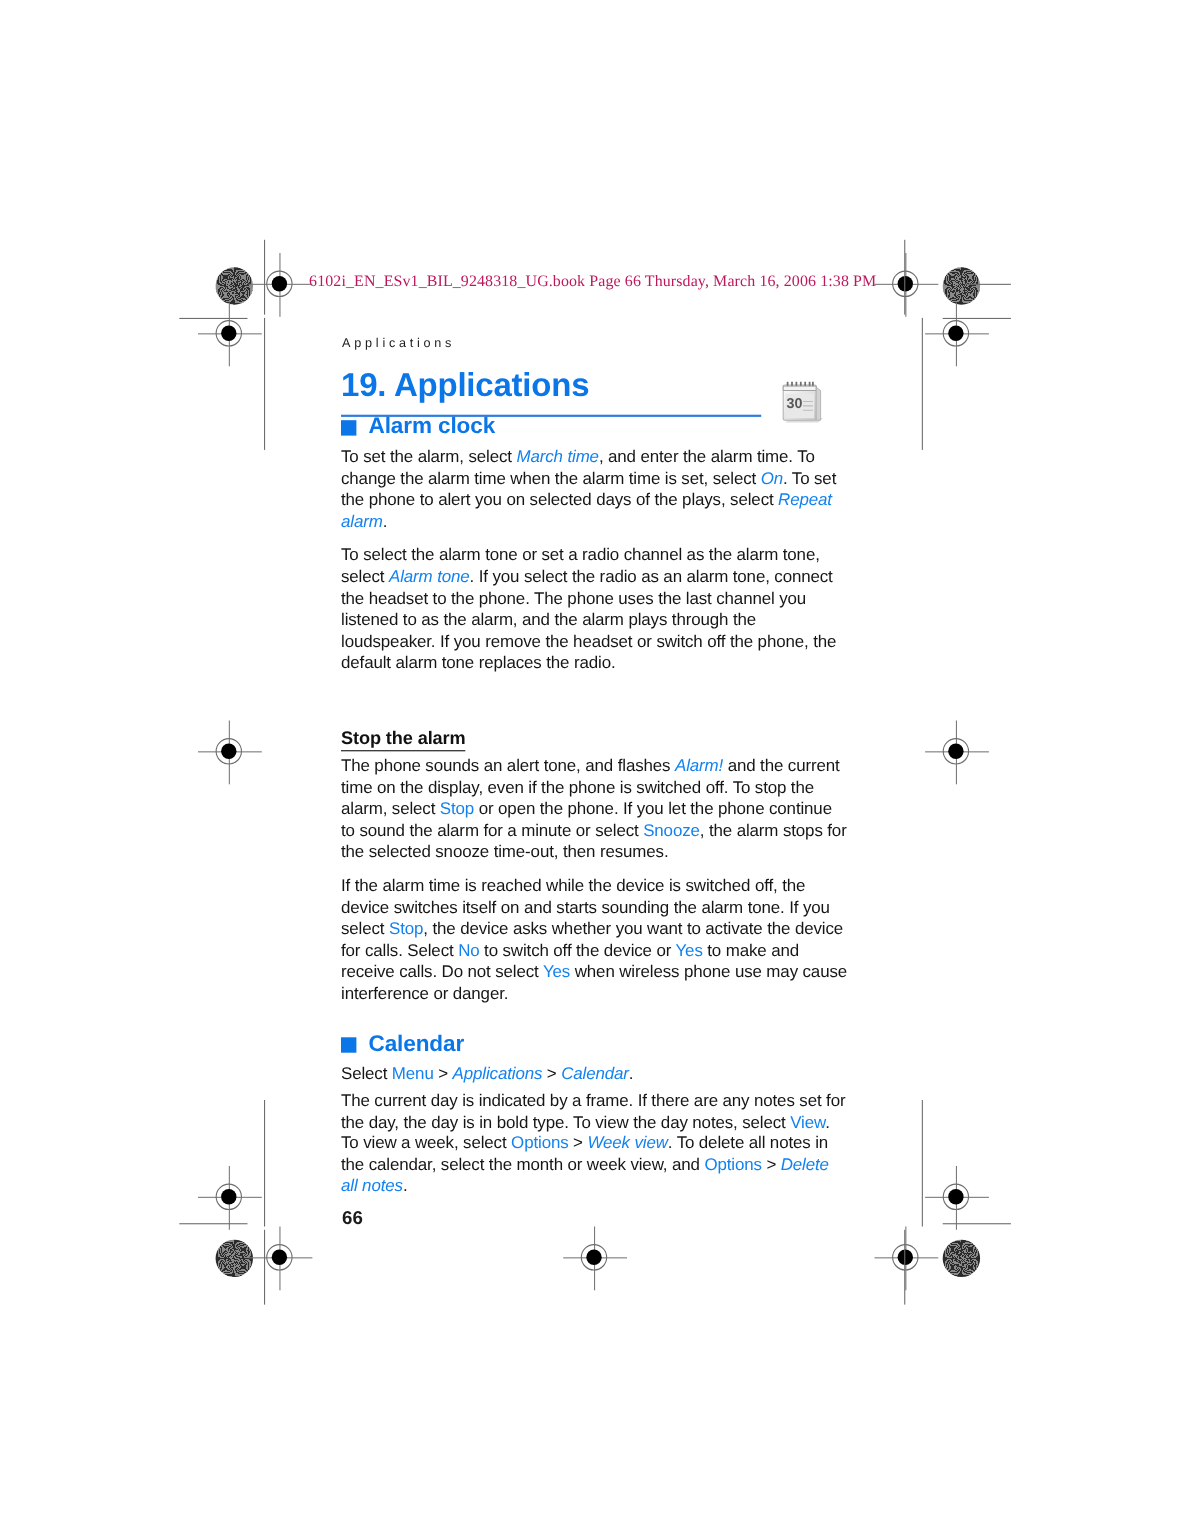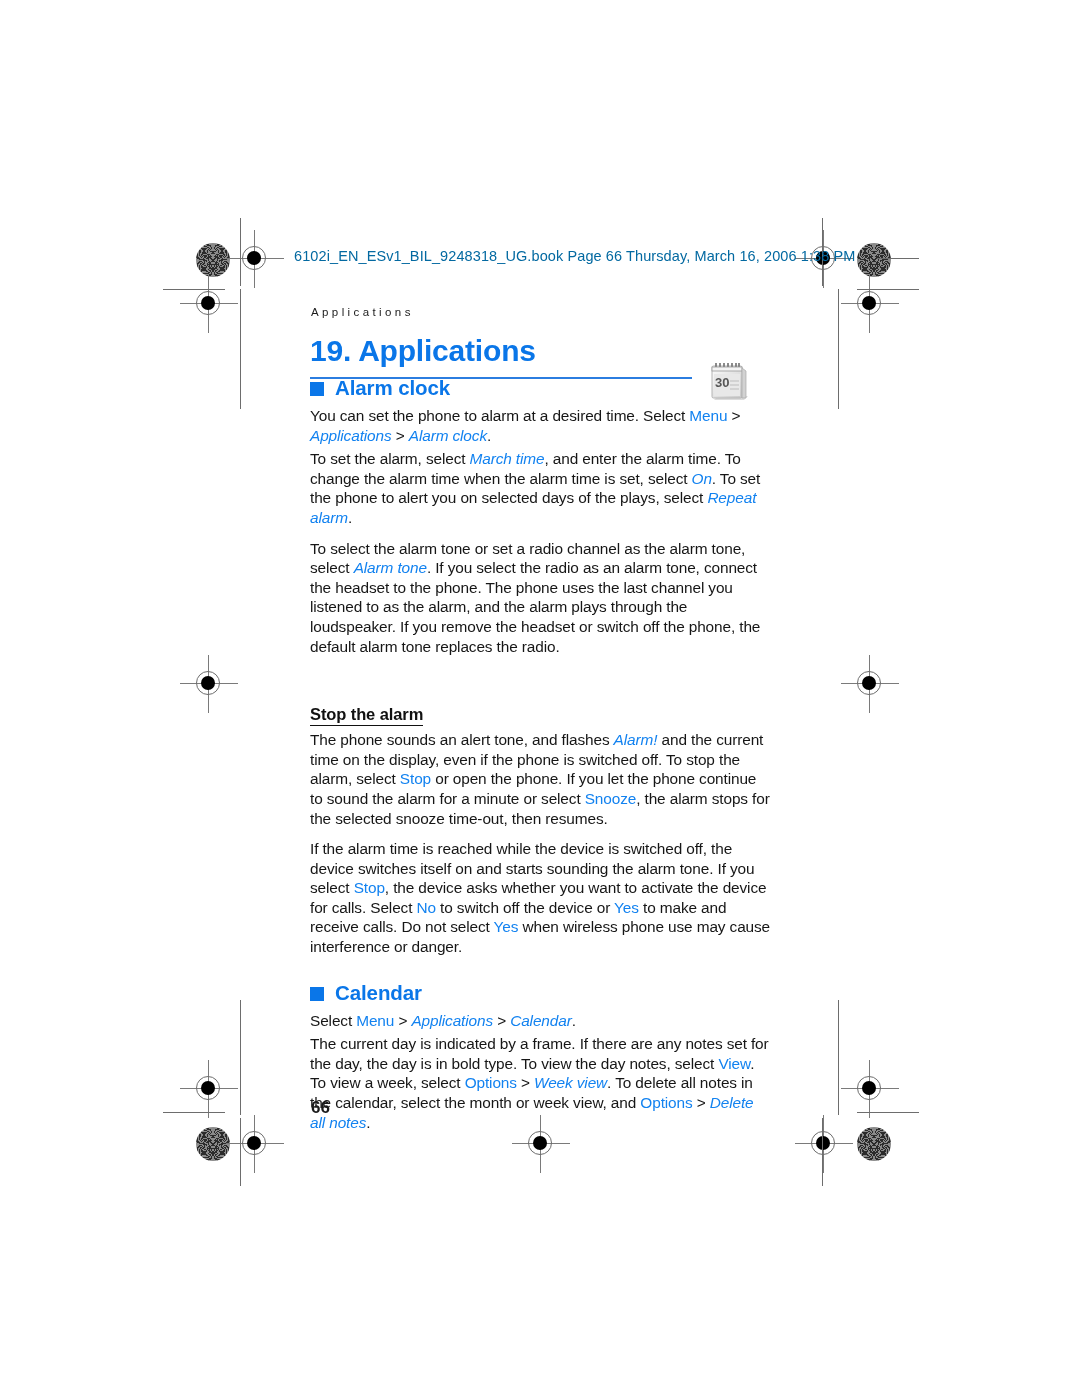"6102i_EN_ESv1_BIL_9248318_UG.book Page" .file-header { color: #0369a1 -> #be185d; font-family: Liberation Sans, sans-serif -> Liberation Serif, serif; left: 294px -> 281px }
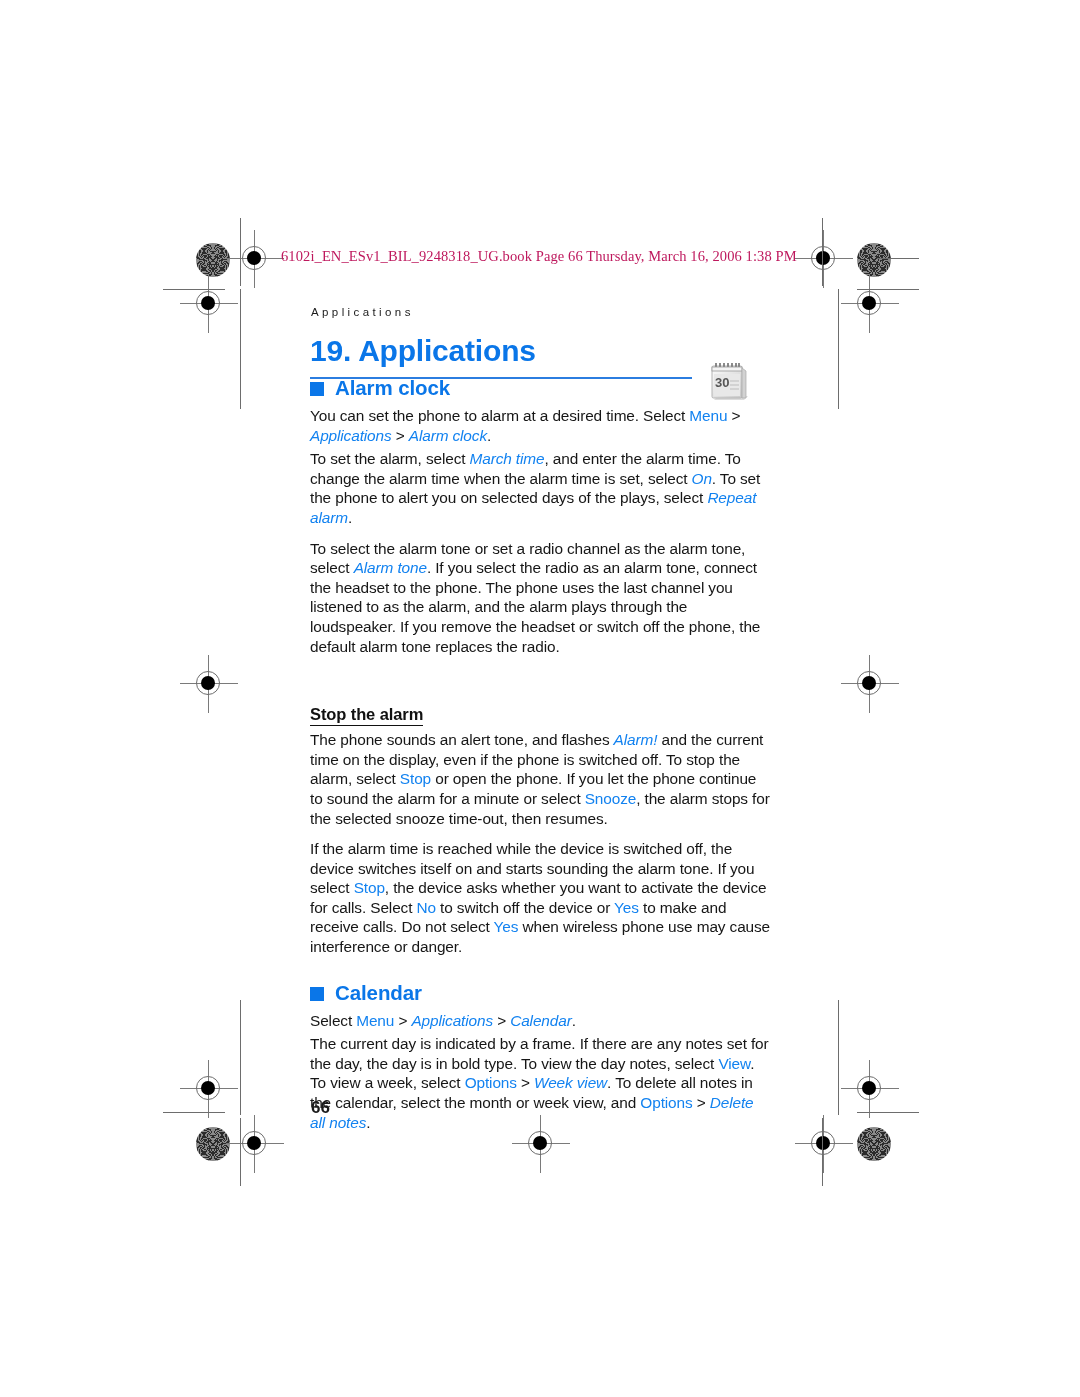"30" .chapter-icon { top: 354px -> 338px }
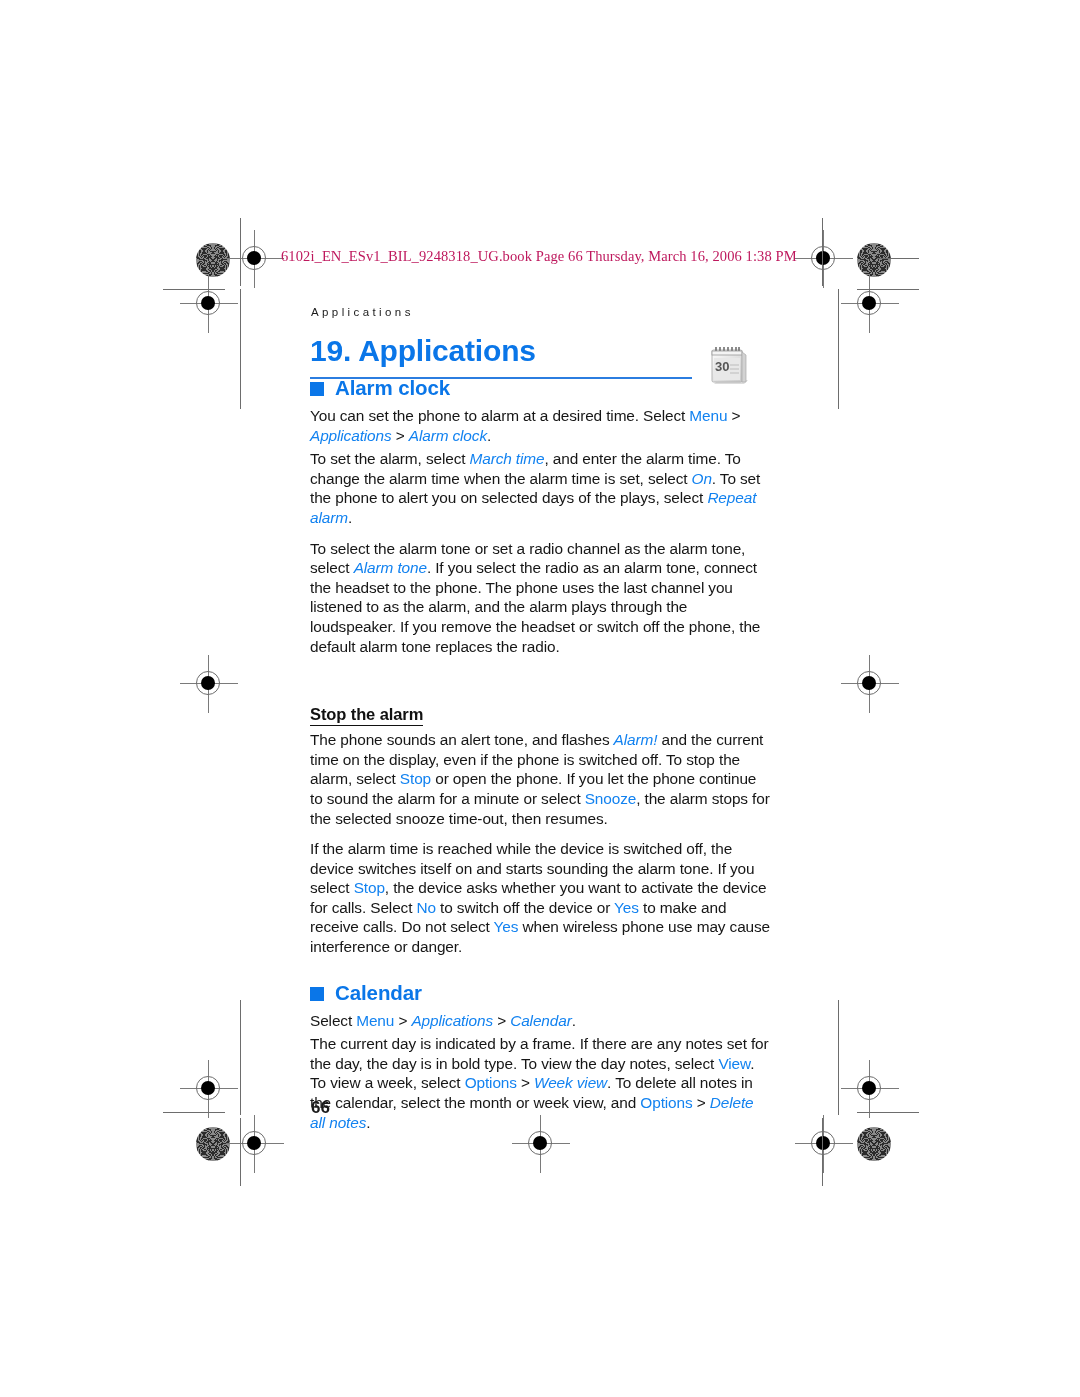"You can set the phone" p.body { html: <p><span>You can set the phone to alarm at a desired time. Select </span><span>Menu</span><span> &gt; </span><span>Applications</span><span> &gt; </span><span>Alarm clock</span><span>.</span></p> -> none }
